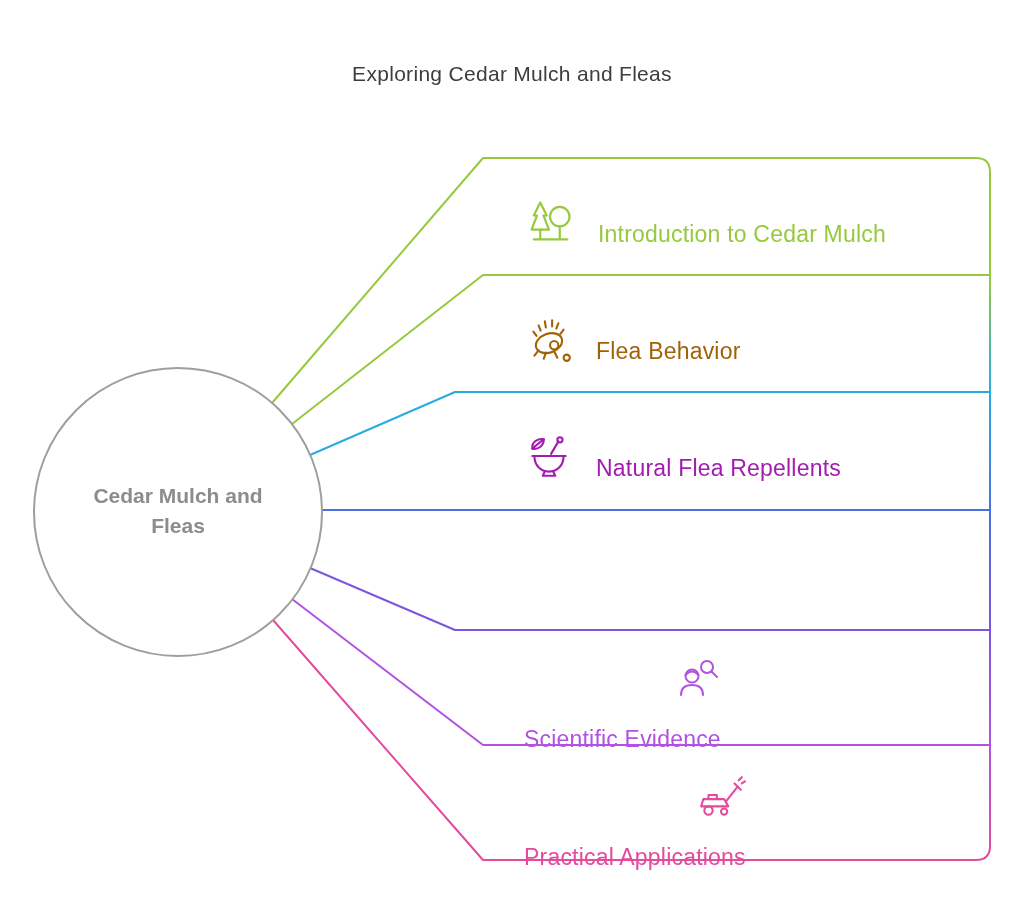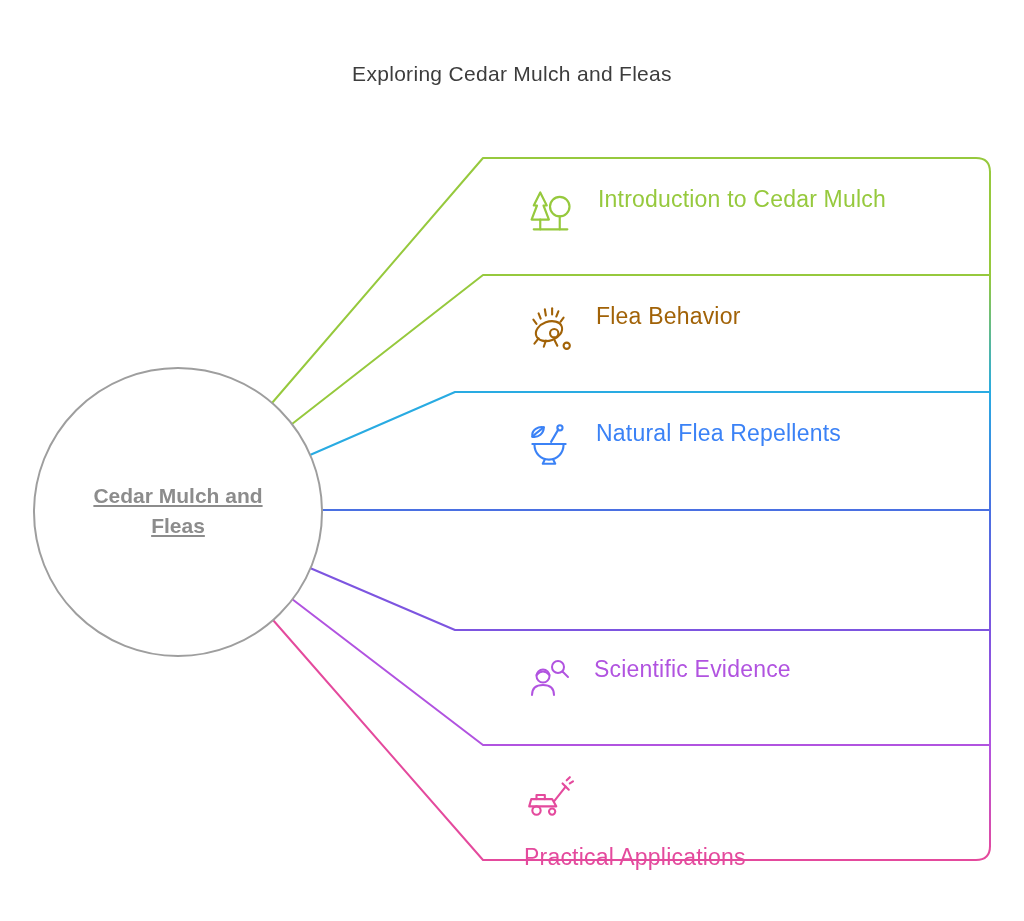"Introduction to Cedar Mulch" .topic-row { align-items: flex-start -> flex-end }
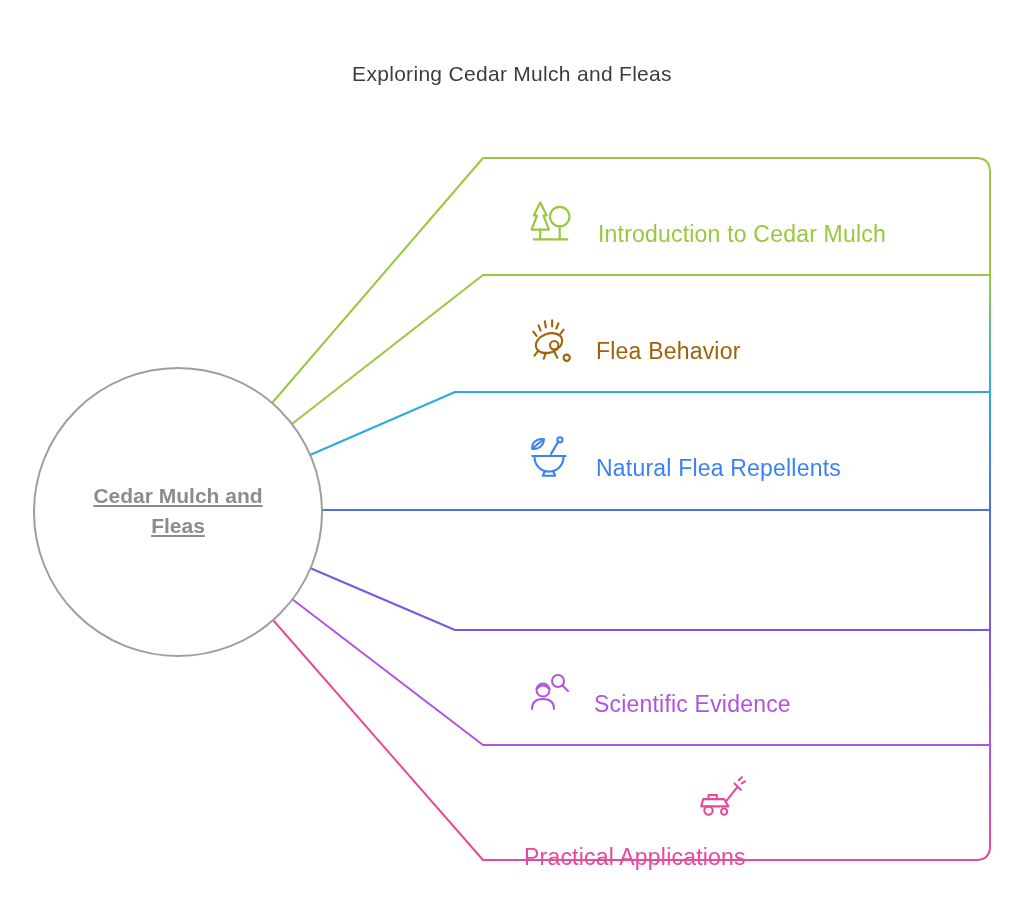"Natural Flea Repellents" div.topic-row { color: #3b82f6 -> #a21caf }
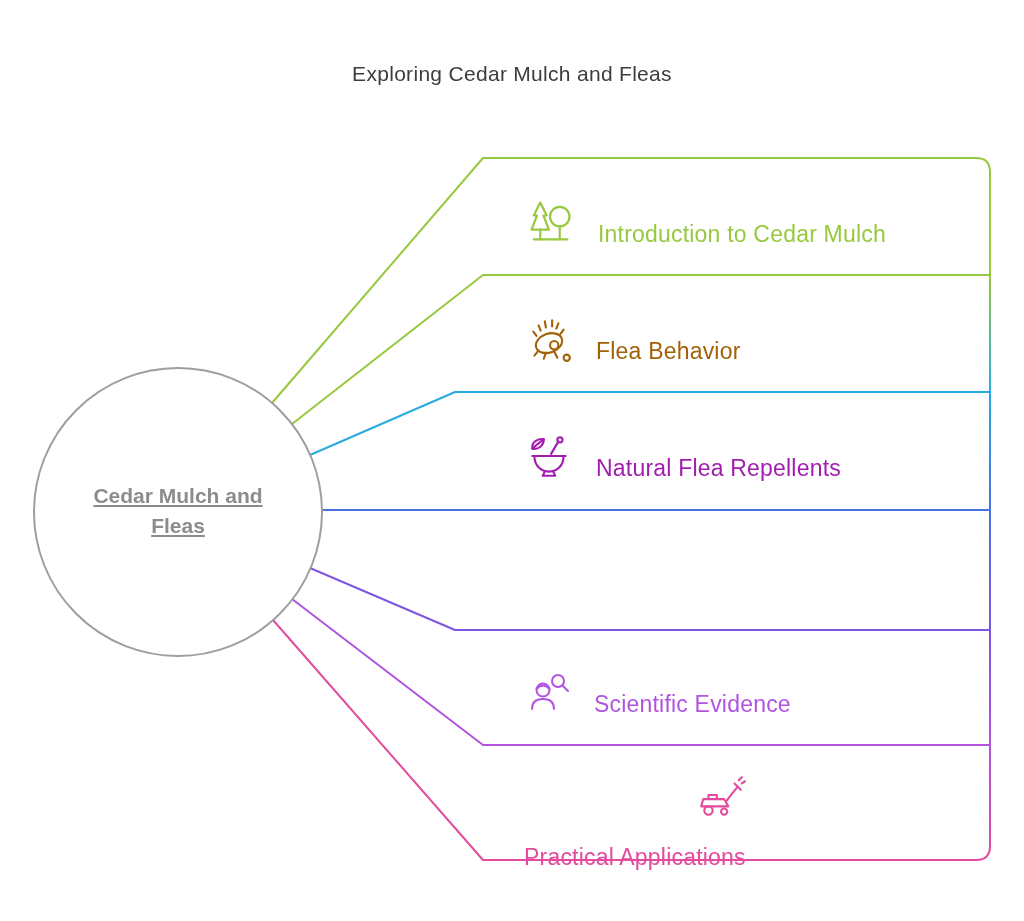"Cedar Mulch and Fleas" div.center-label { text-decoration: underline -> none }
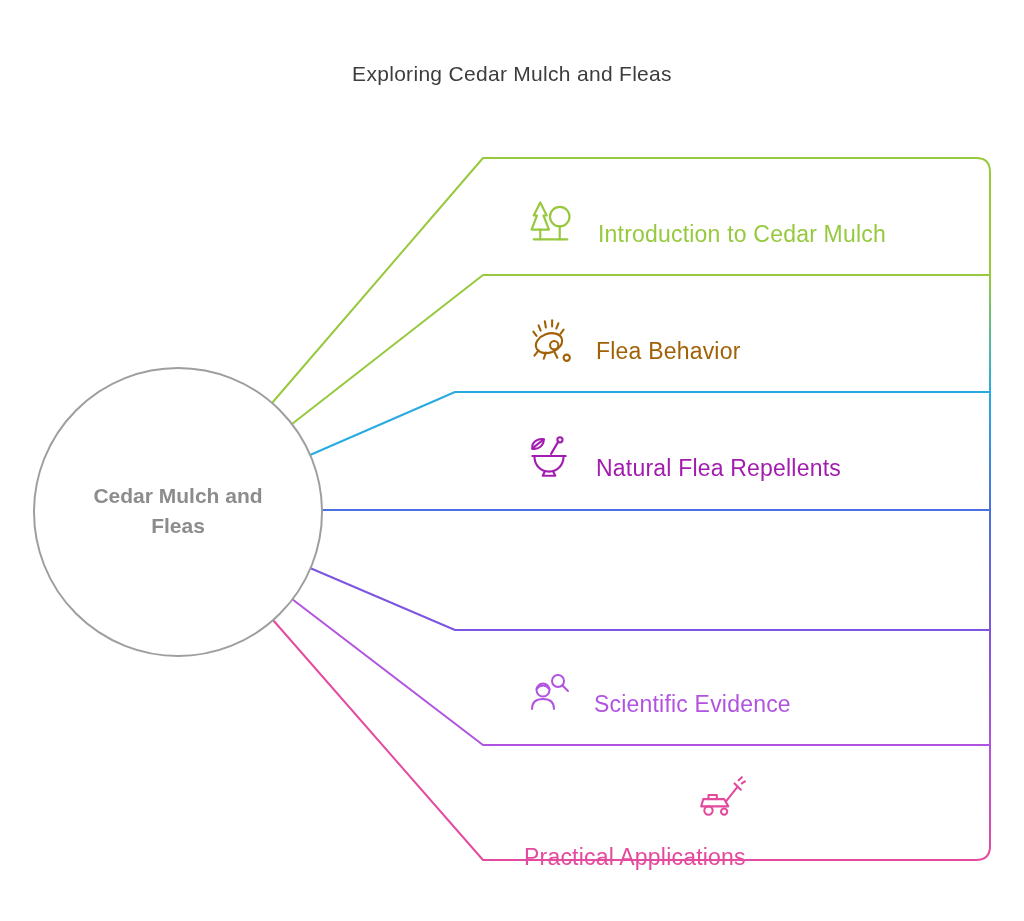"Scientific Evidence" div.topic-row { flex-direction: none -> column }
